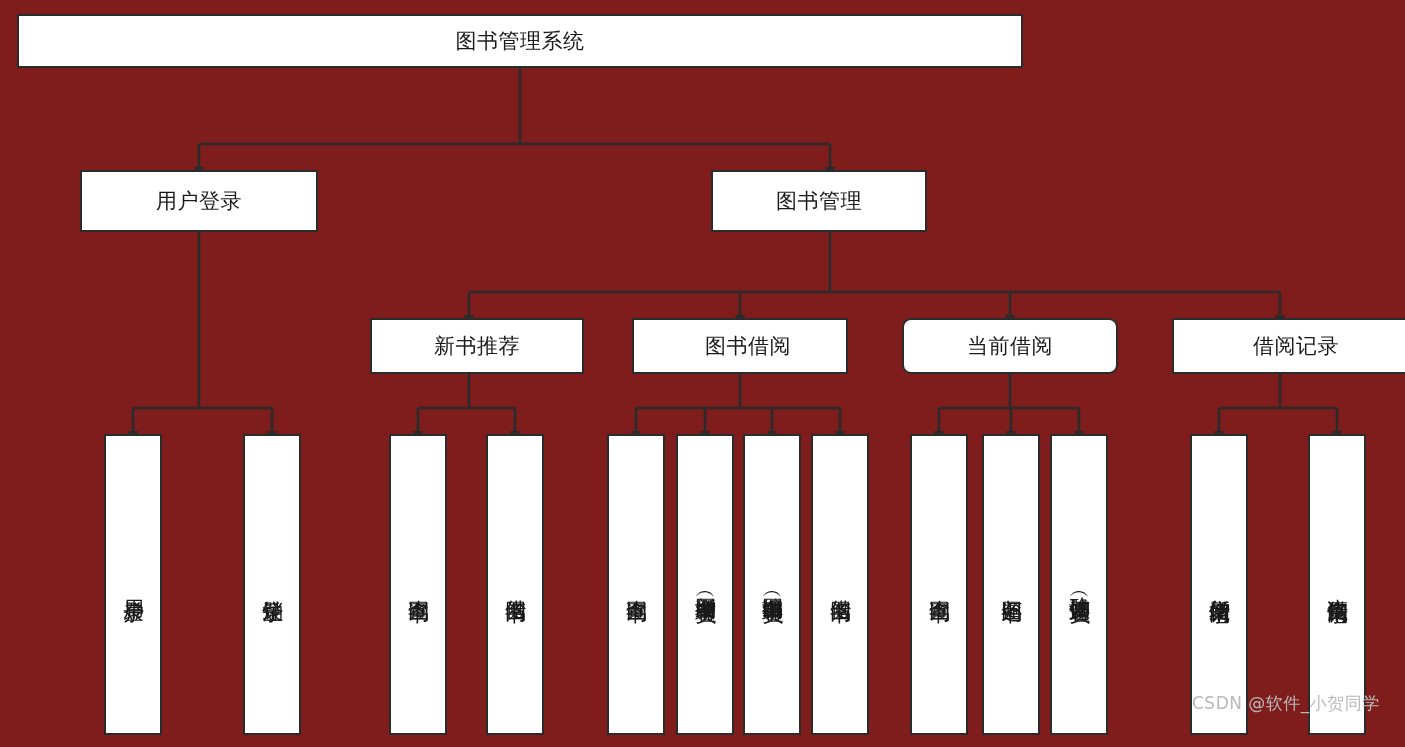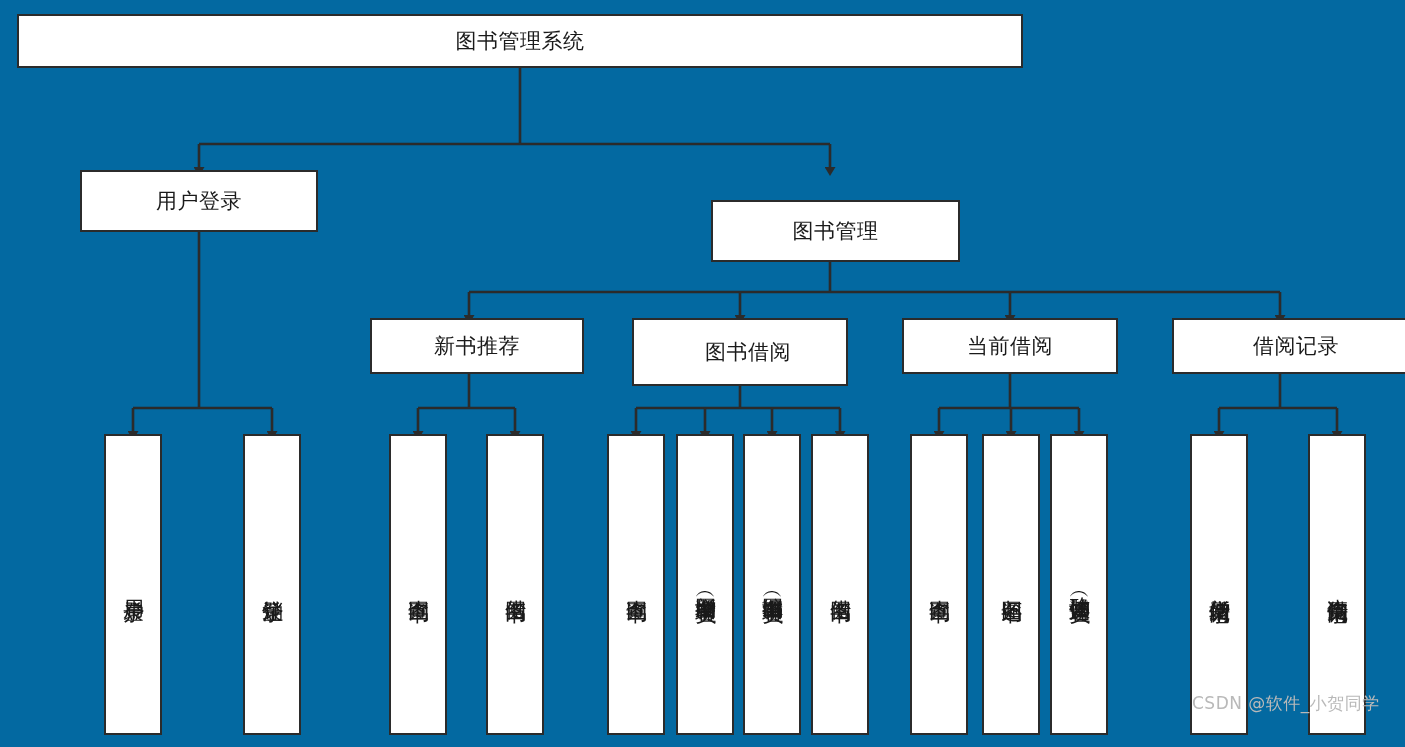"图书管理系统" #canvas { background: #0369a1 -> #7f1d1d }
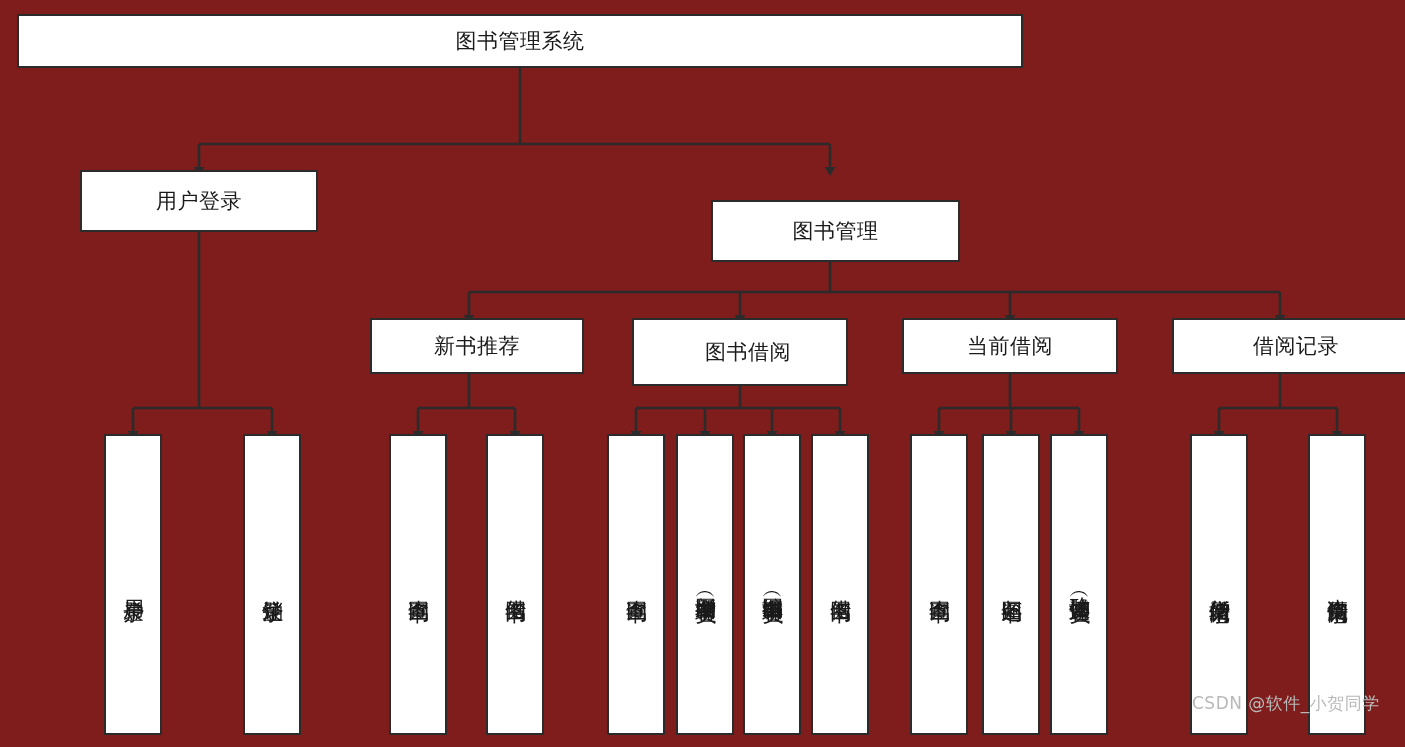"图书管理" div.node { margin-top: 30px -> none; width: 249px -> 216px }
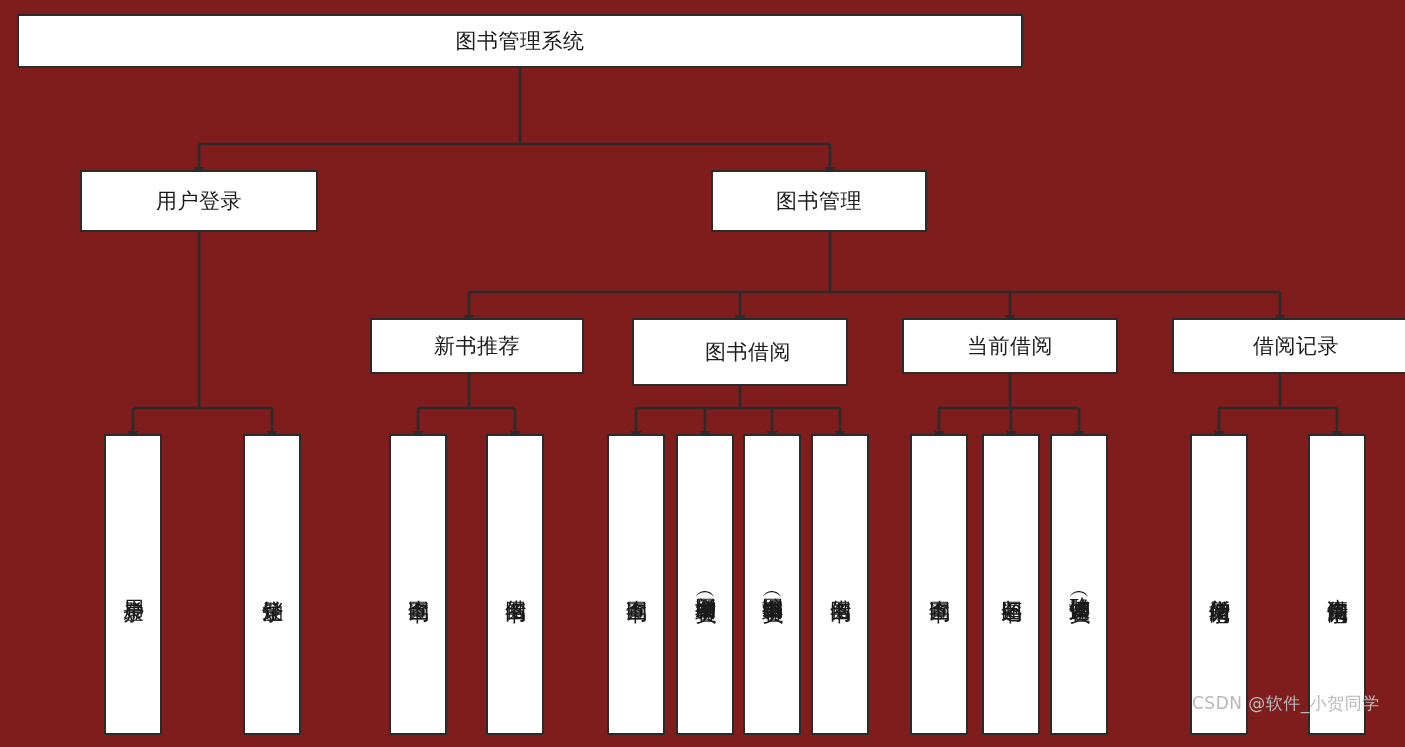"图书借阅" div.node { height: 68px -> 56px }
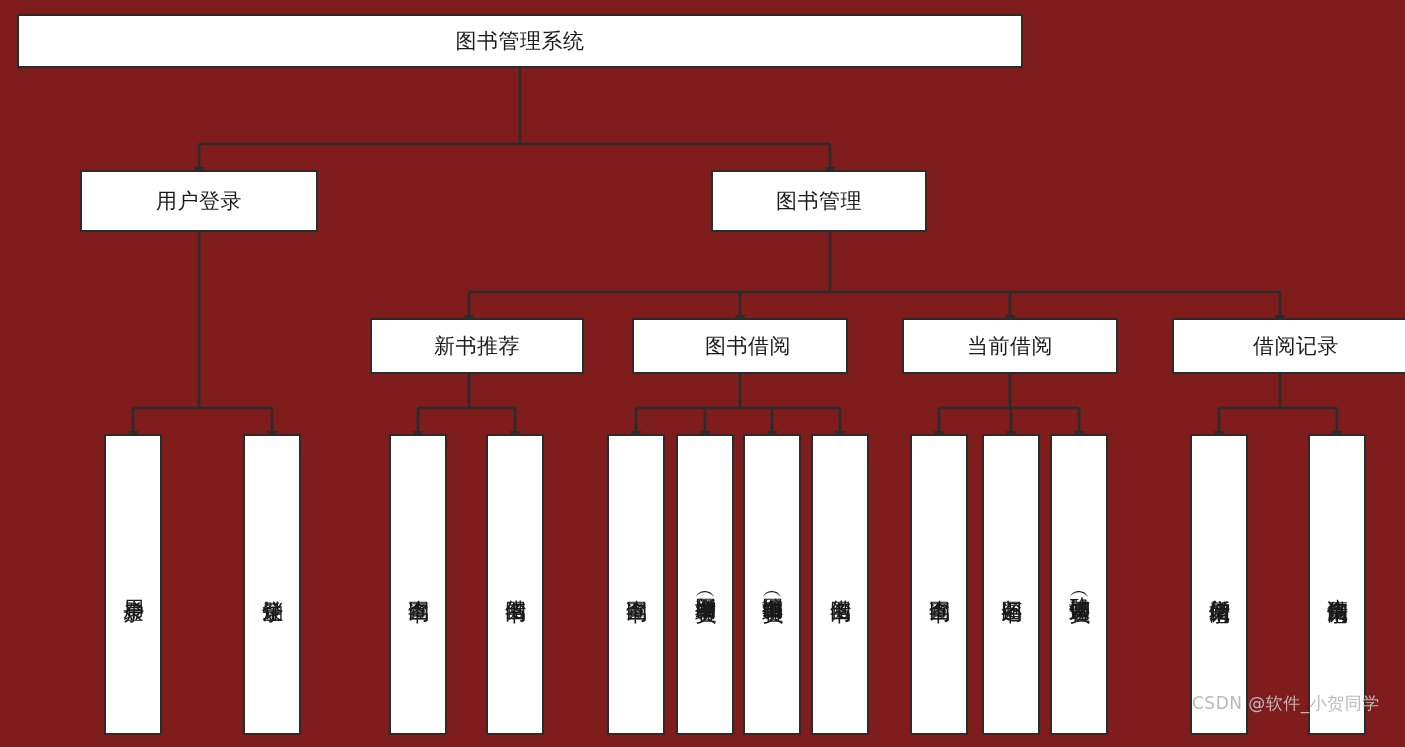"当前借阅" div.node { border-radius: none -> 9px }
